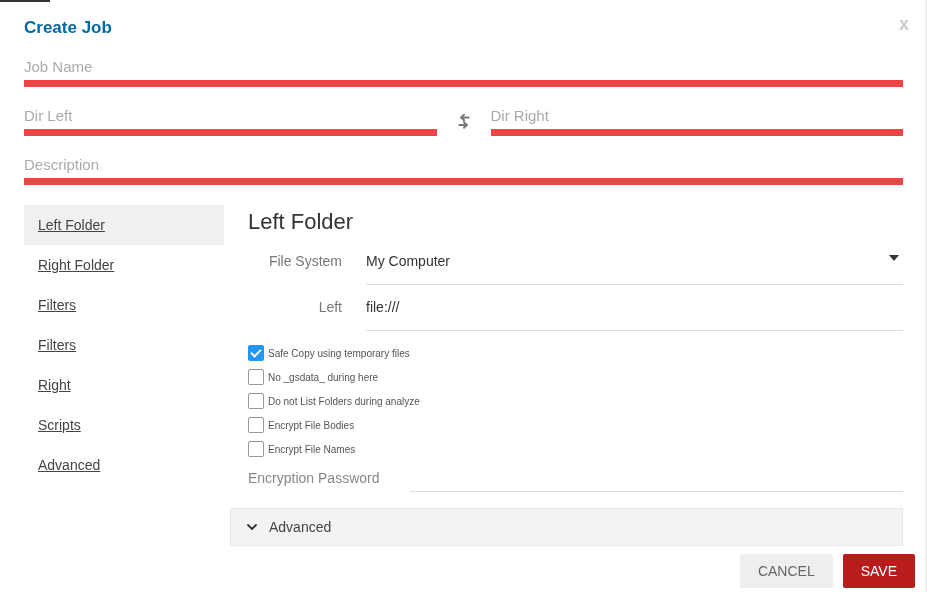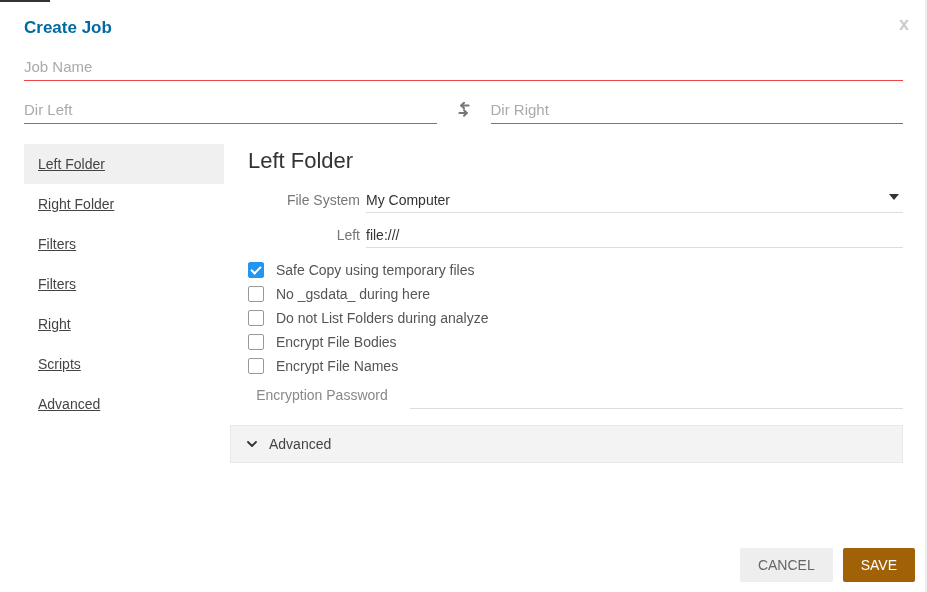"Job Name" .field { border-bottom: 1px solid #ef4444 -> 7px solid #ef4444 }
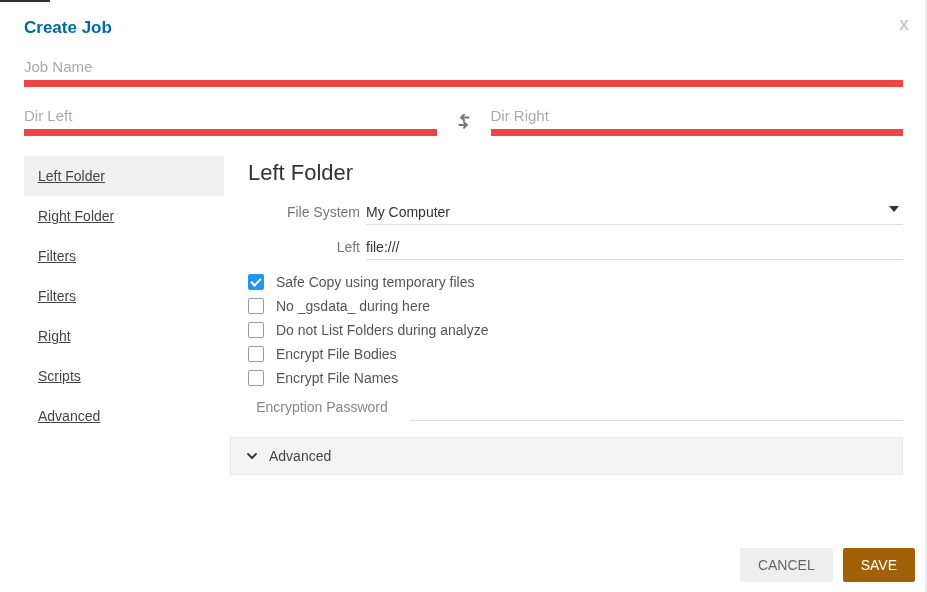"Description" div.field-row { html: none -> <div> <div> <input> </div> </div> }
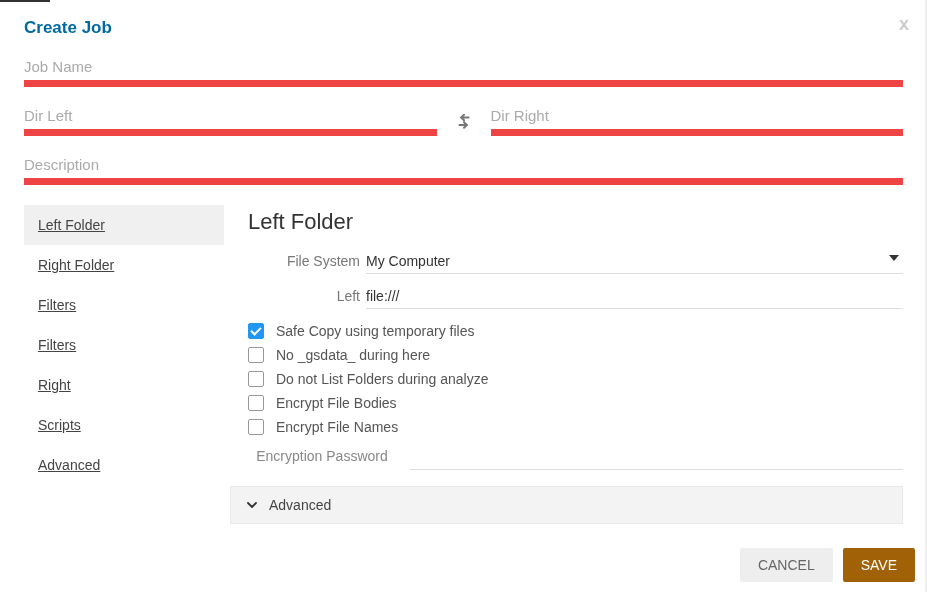"File System" .form-label { padding-right: 6px -> 24px }
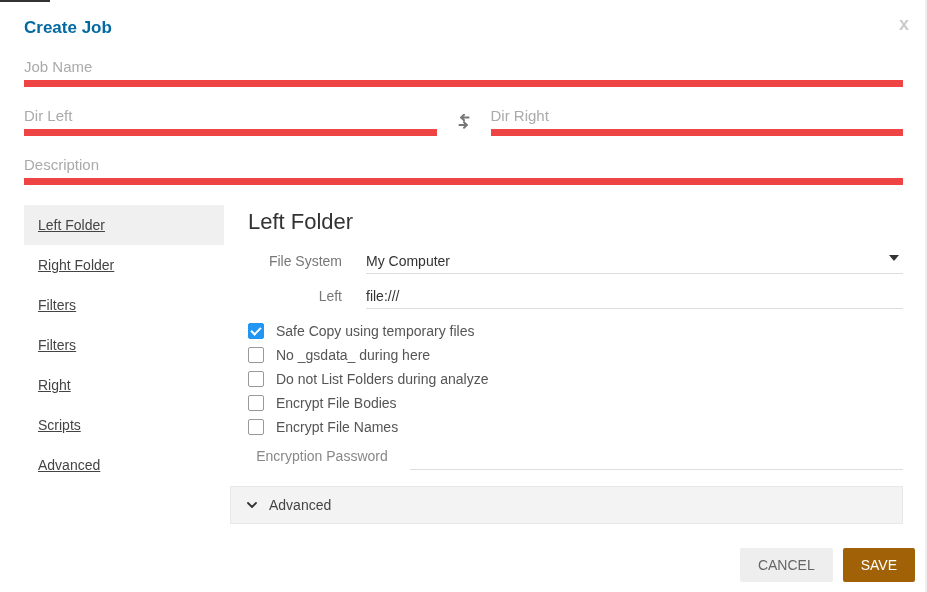"My Computer" .form-control { padding-bottom: 4px -> 15px }
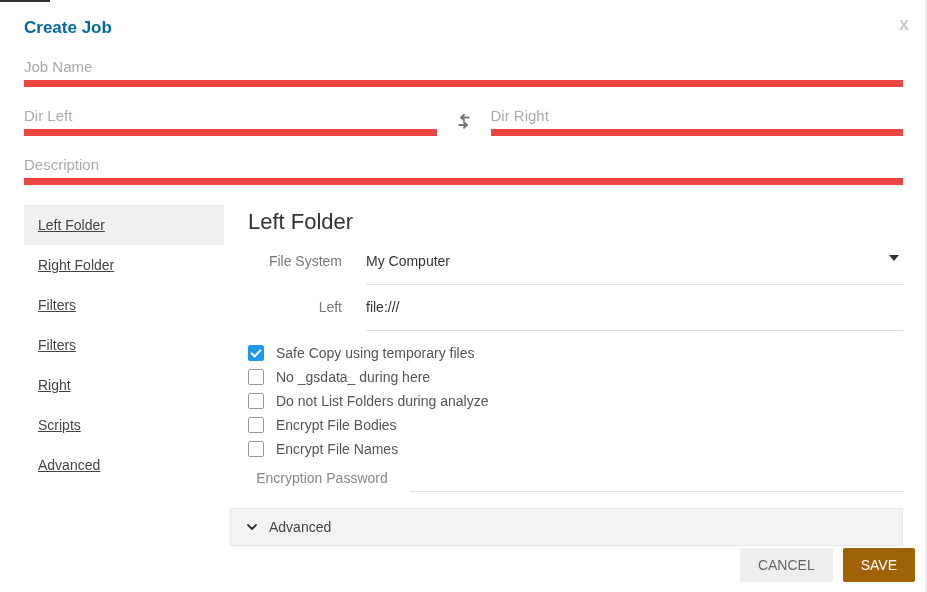"Safe Copy using temporary files" .check-row { font-size: 14px -> 10px; gap: 12px -> 4px }
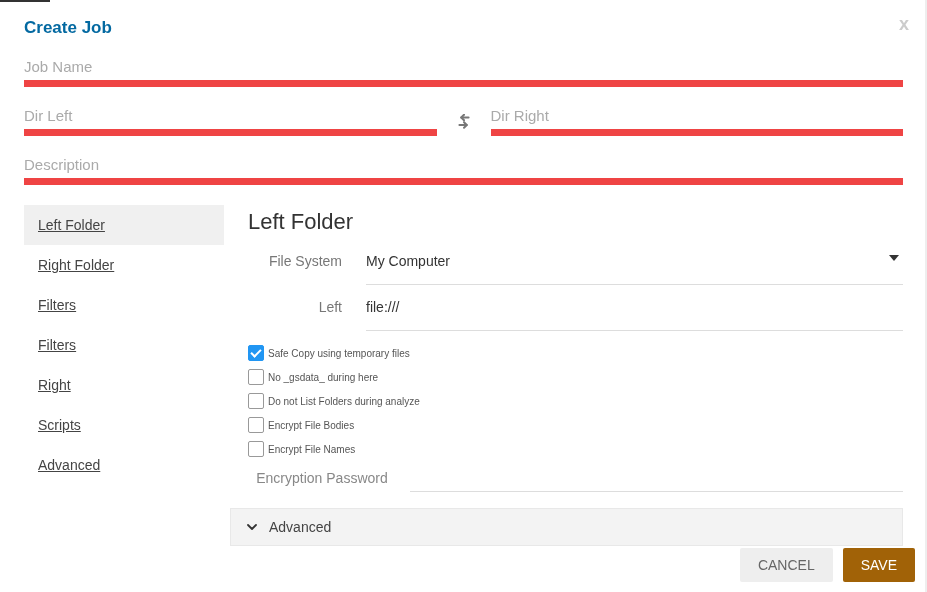"Encryption Password" .enc-label { text-align: center -> left }
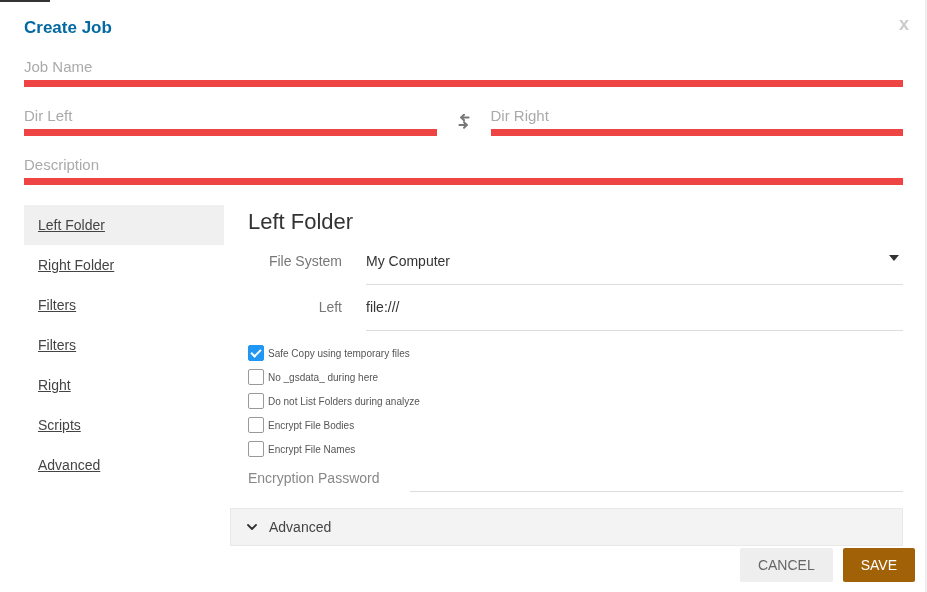"CANCEL" .footer { bottom: 10px -> 4px }
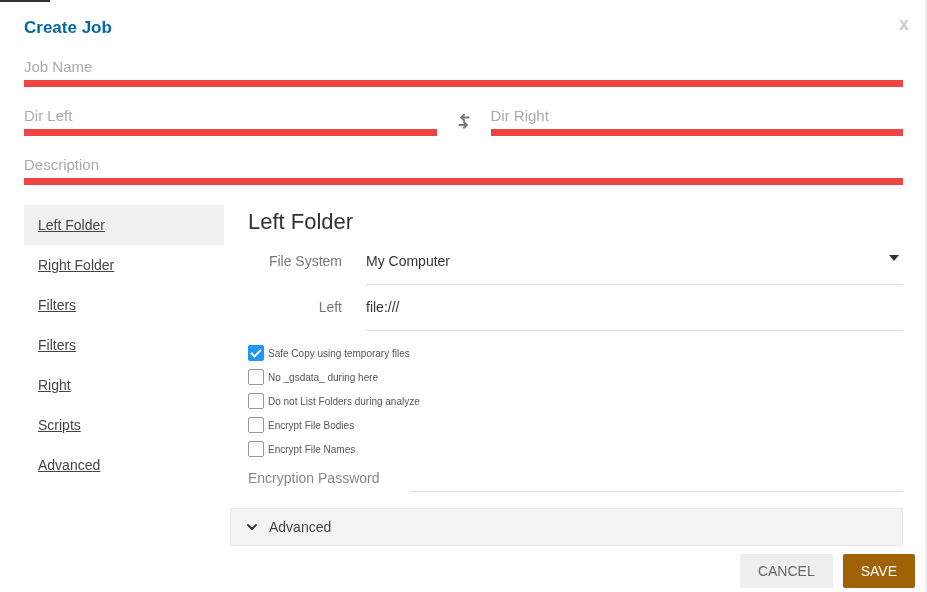"SAVE" .btn-save { background: #a16207 -> #b91c1c }
